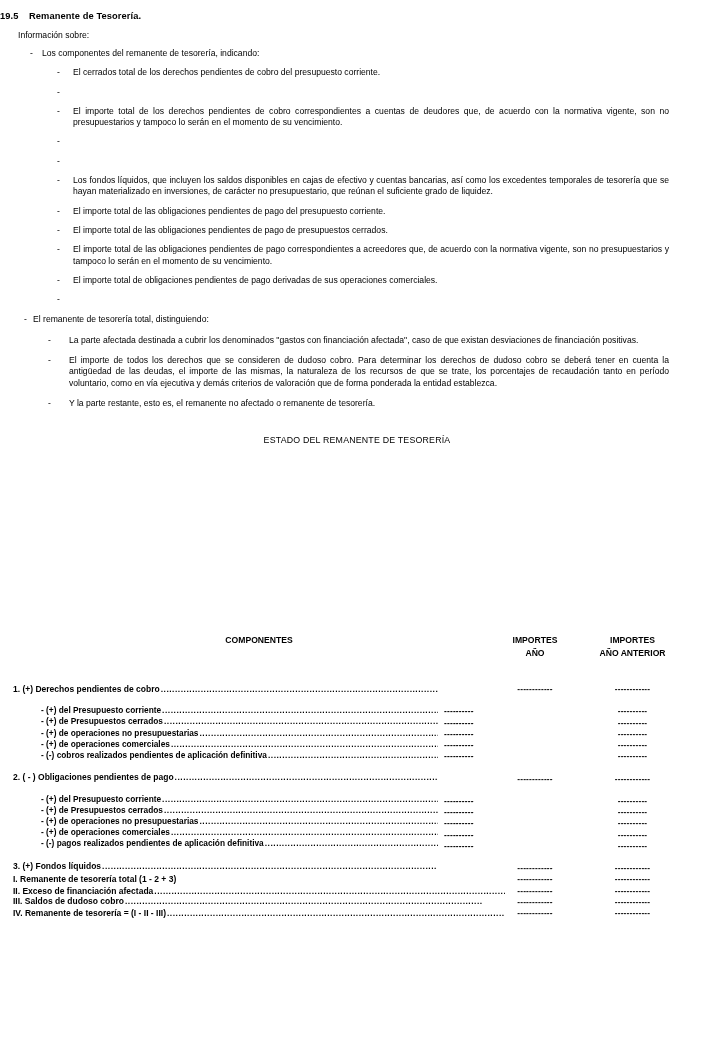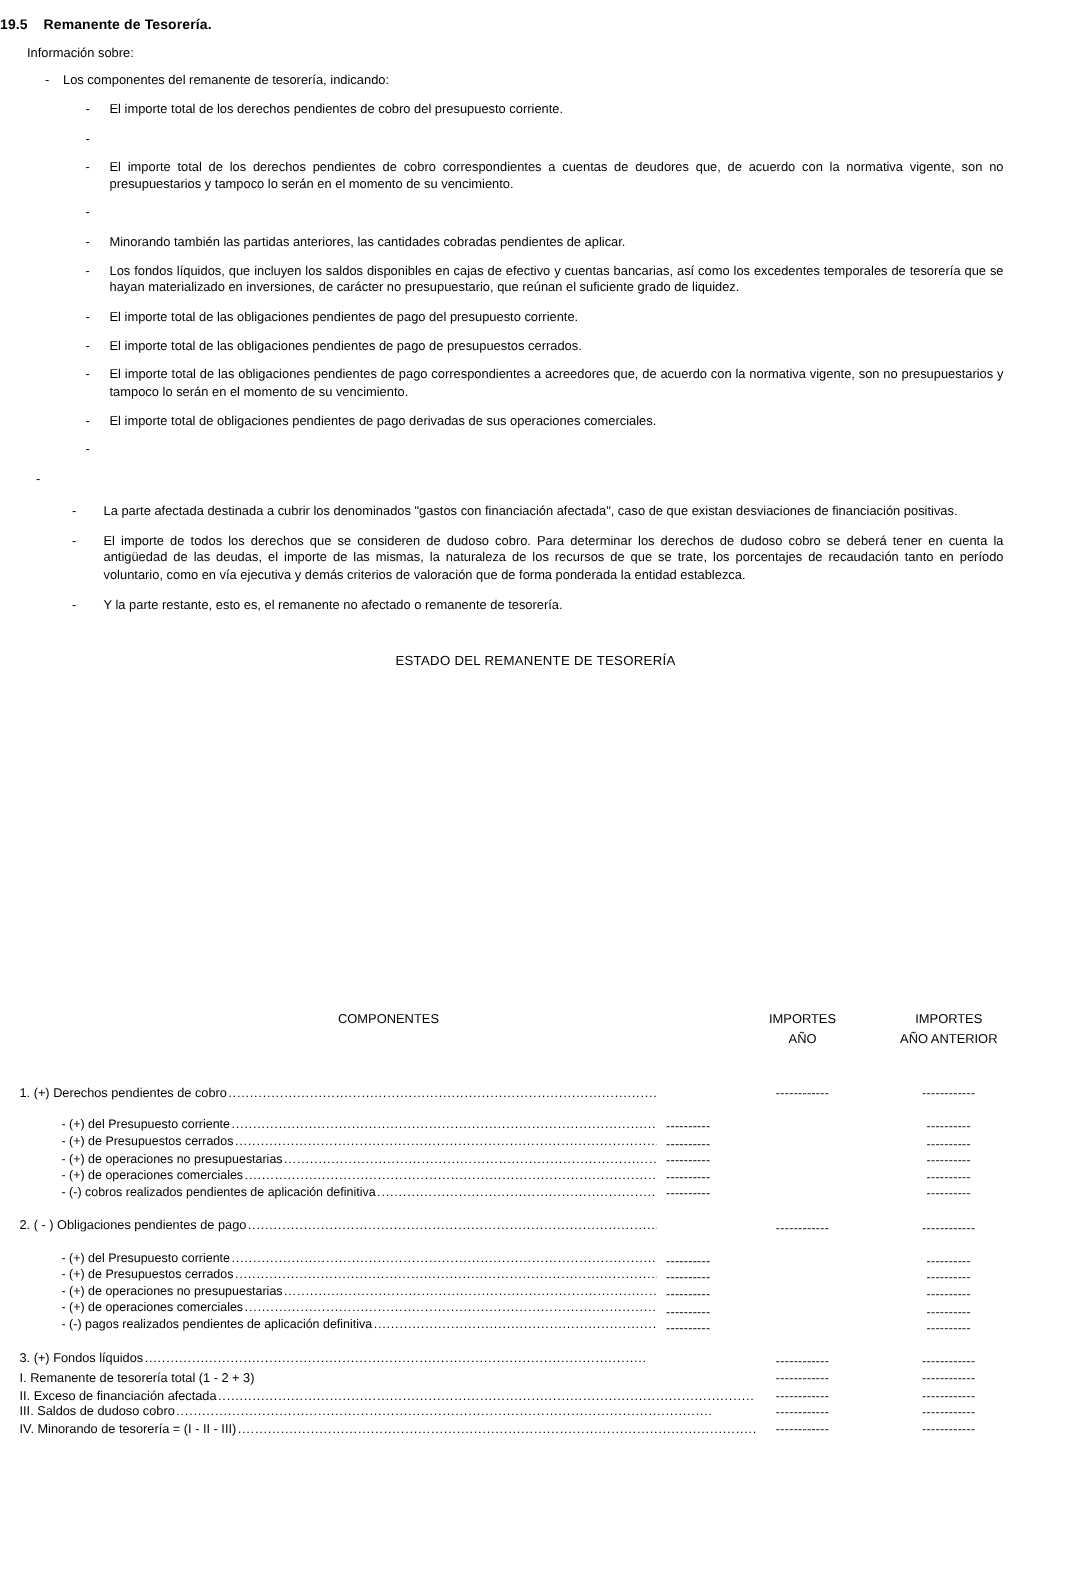"El importe total de los derechos pendientes de cobro del" span.txt { text: importe -> cerrados }
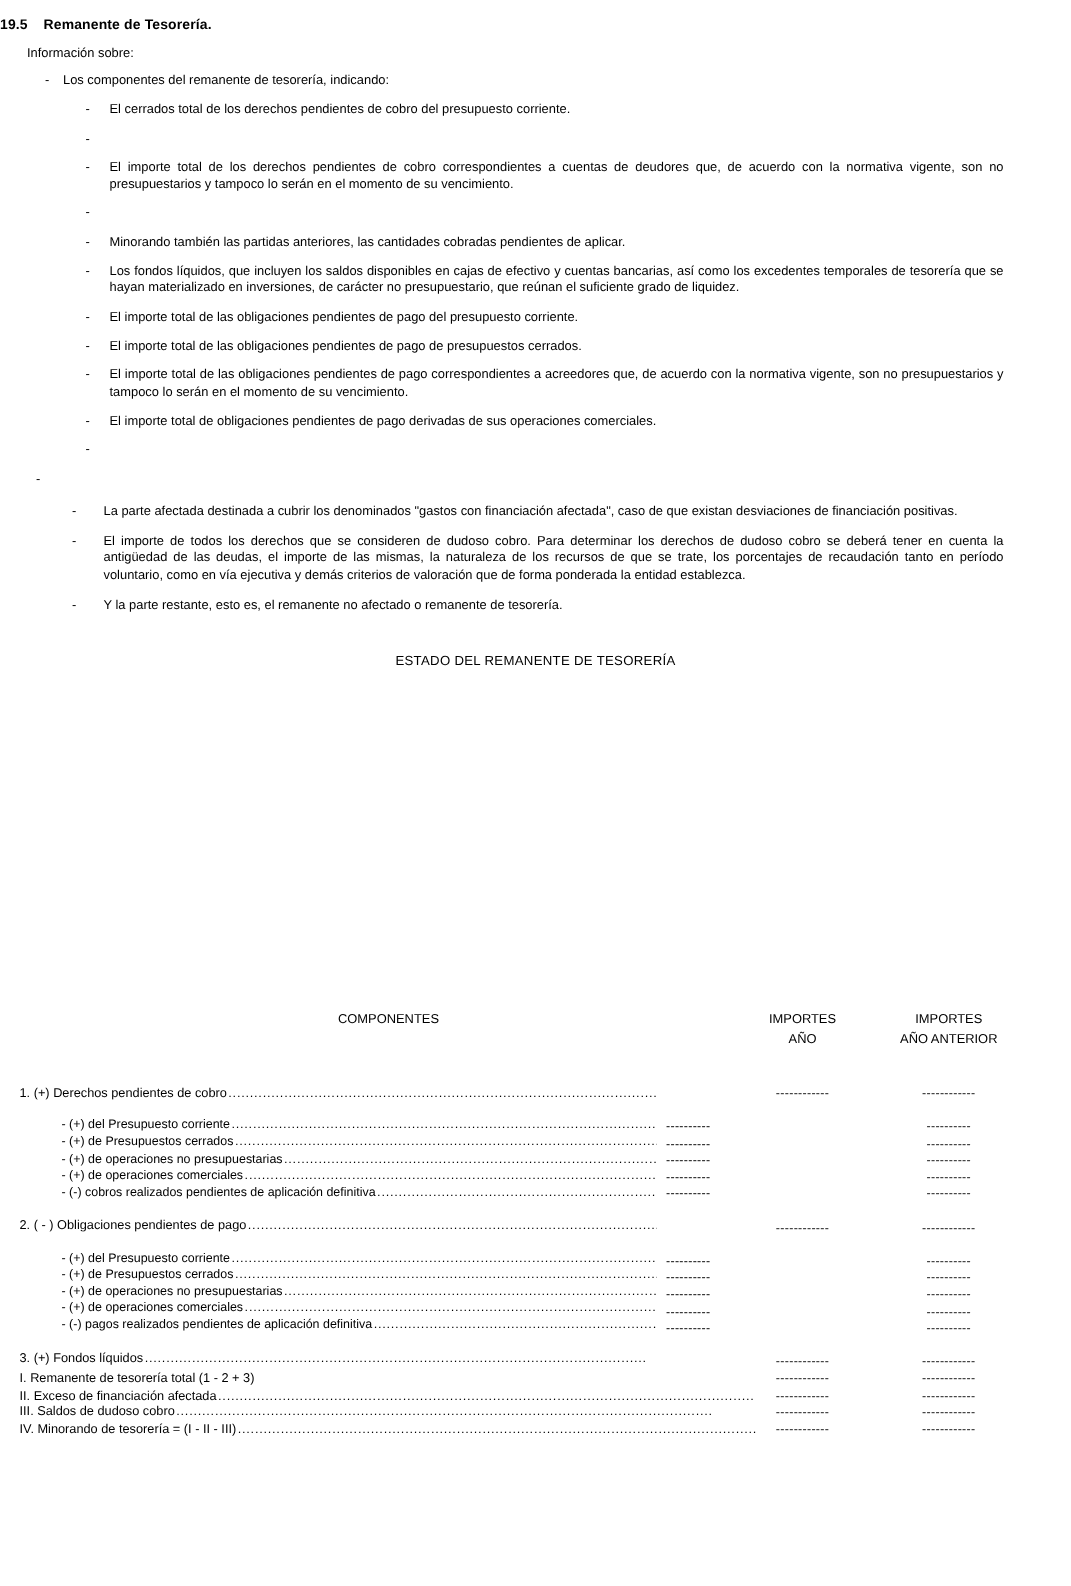"Minorando también las partidas" span.txt { html: <span>Minorando también las partidas anteriores, las cantidades cobradas pendientes de aplicar.</span> -> none }
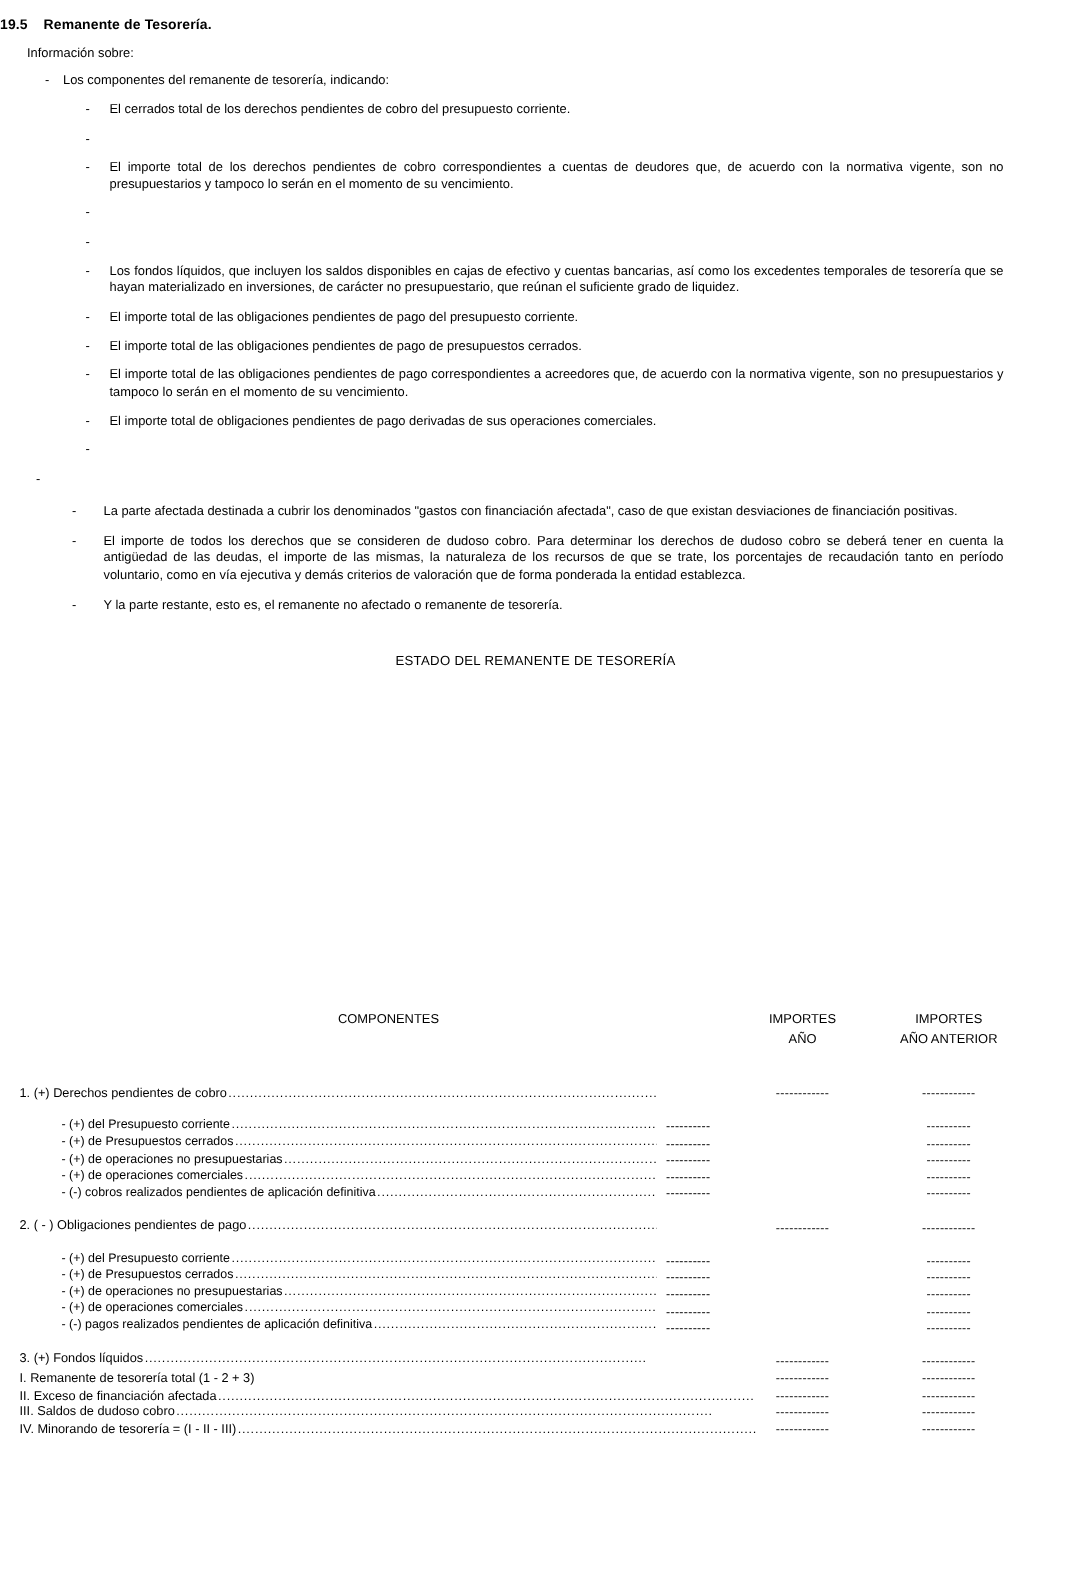"El remanente de tesorería total," span.txt { html: none -> <span>El remanente de tesorería total, distinguiendo:</span> }
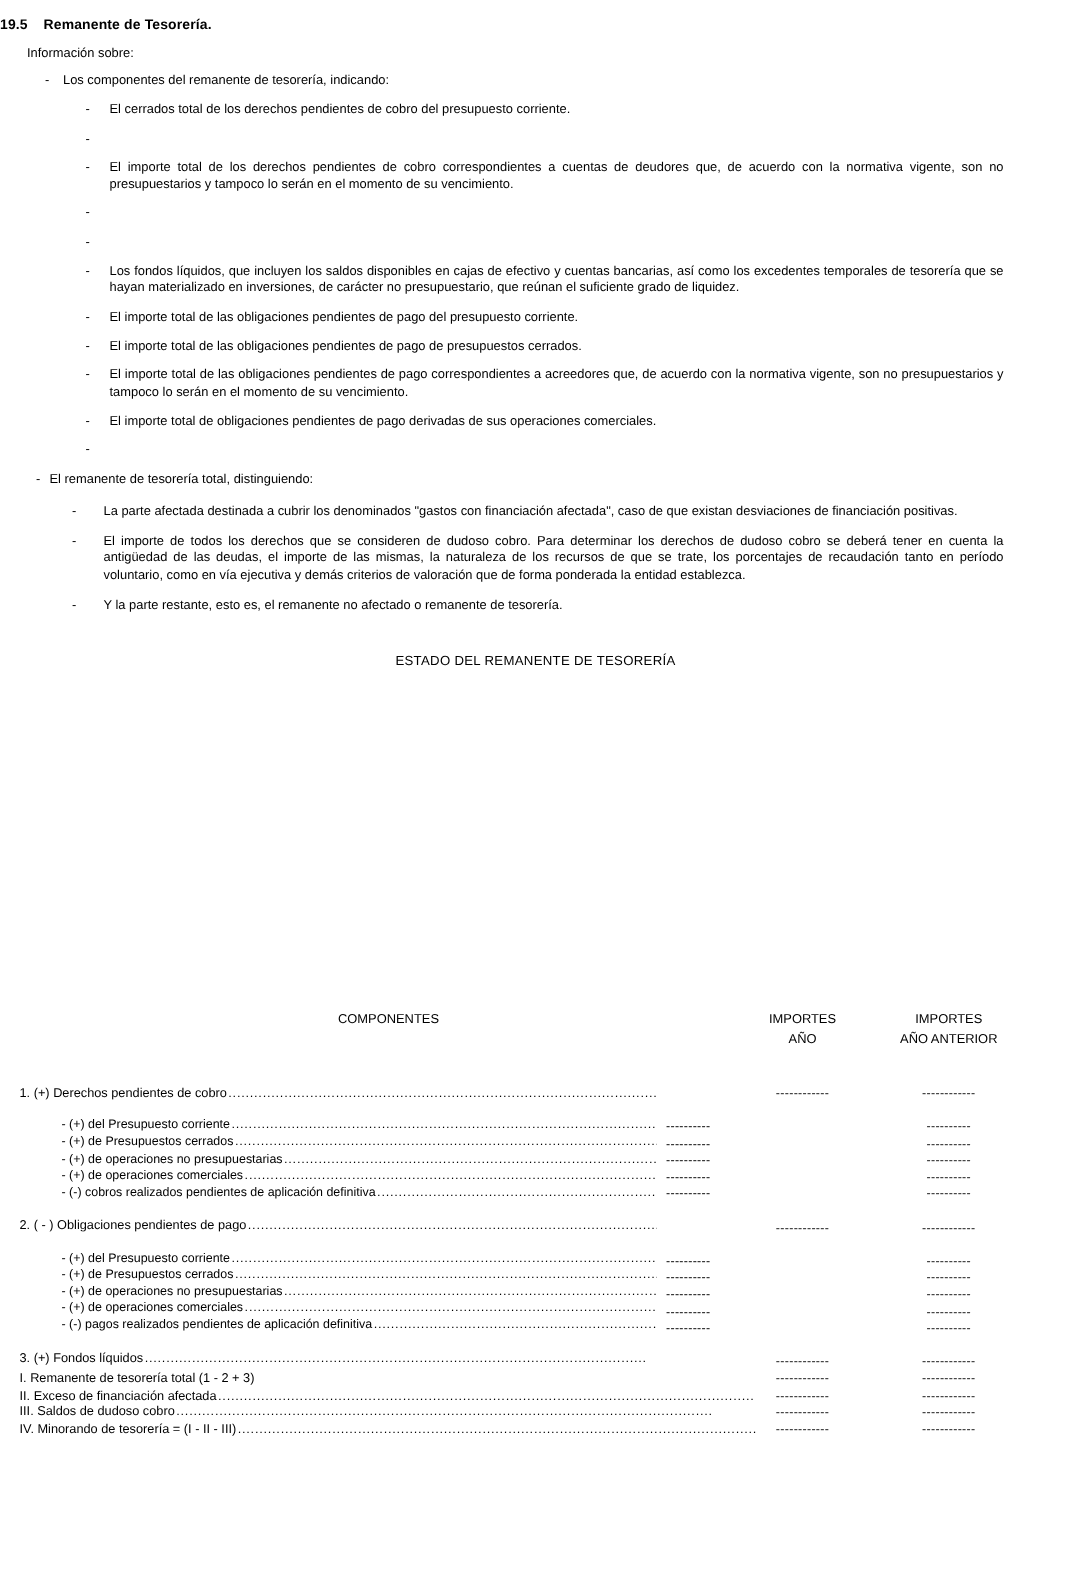"COMPONENTES" .rt-wrap { font-weight: none -> bold; top: 673px -> 634px }
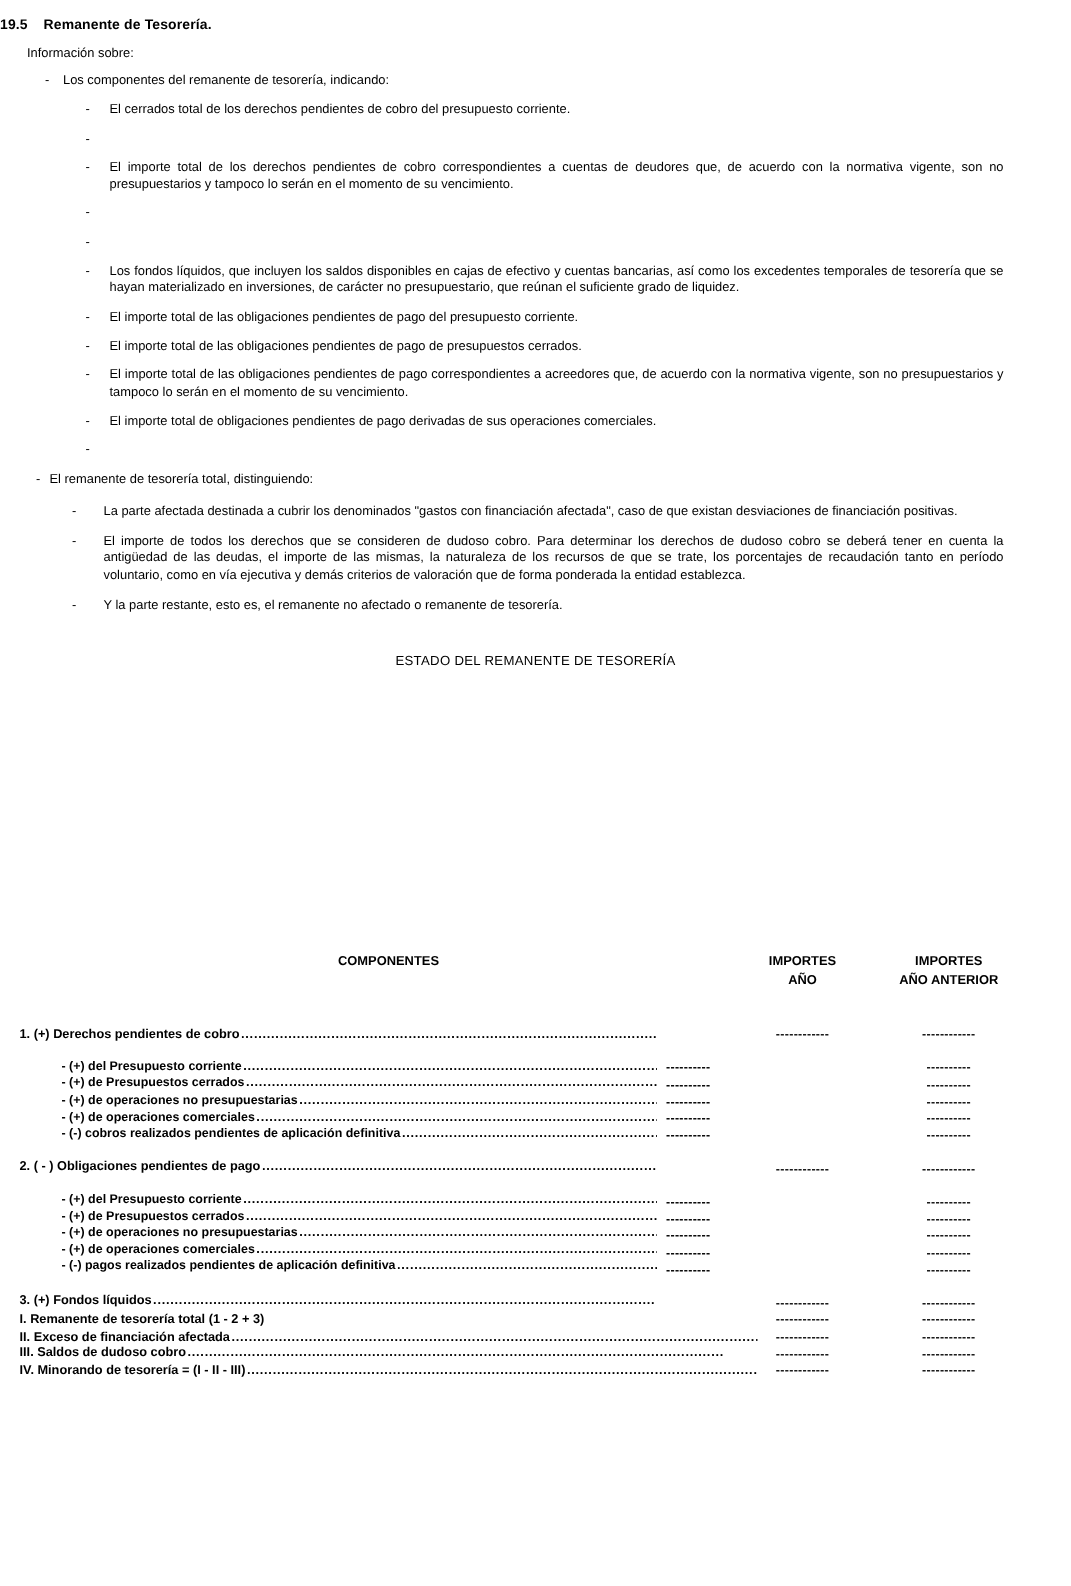"IV. Minorando de tesorería =" span.lbl { text: Minorando -> Remanente }
